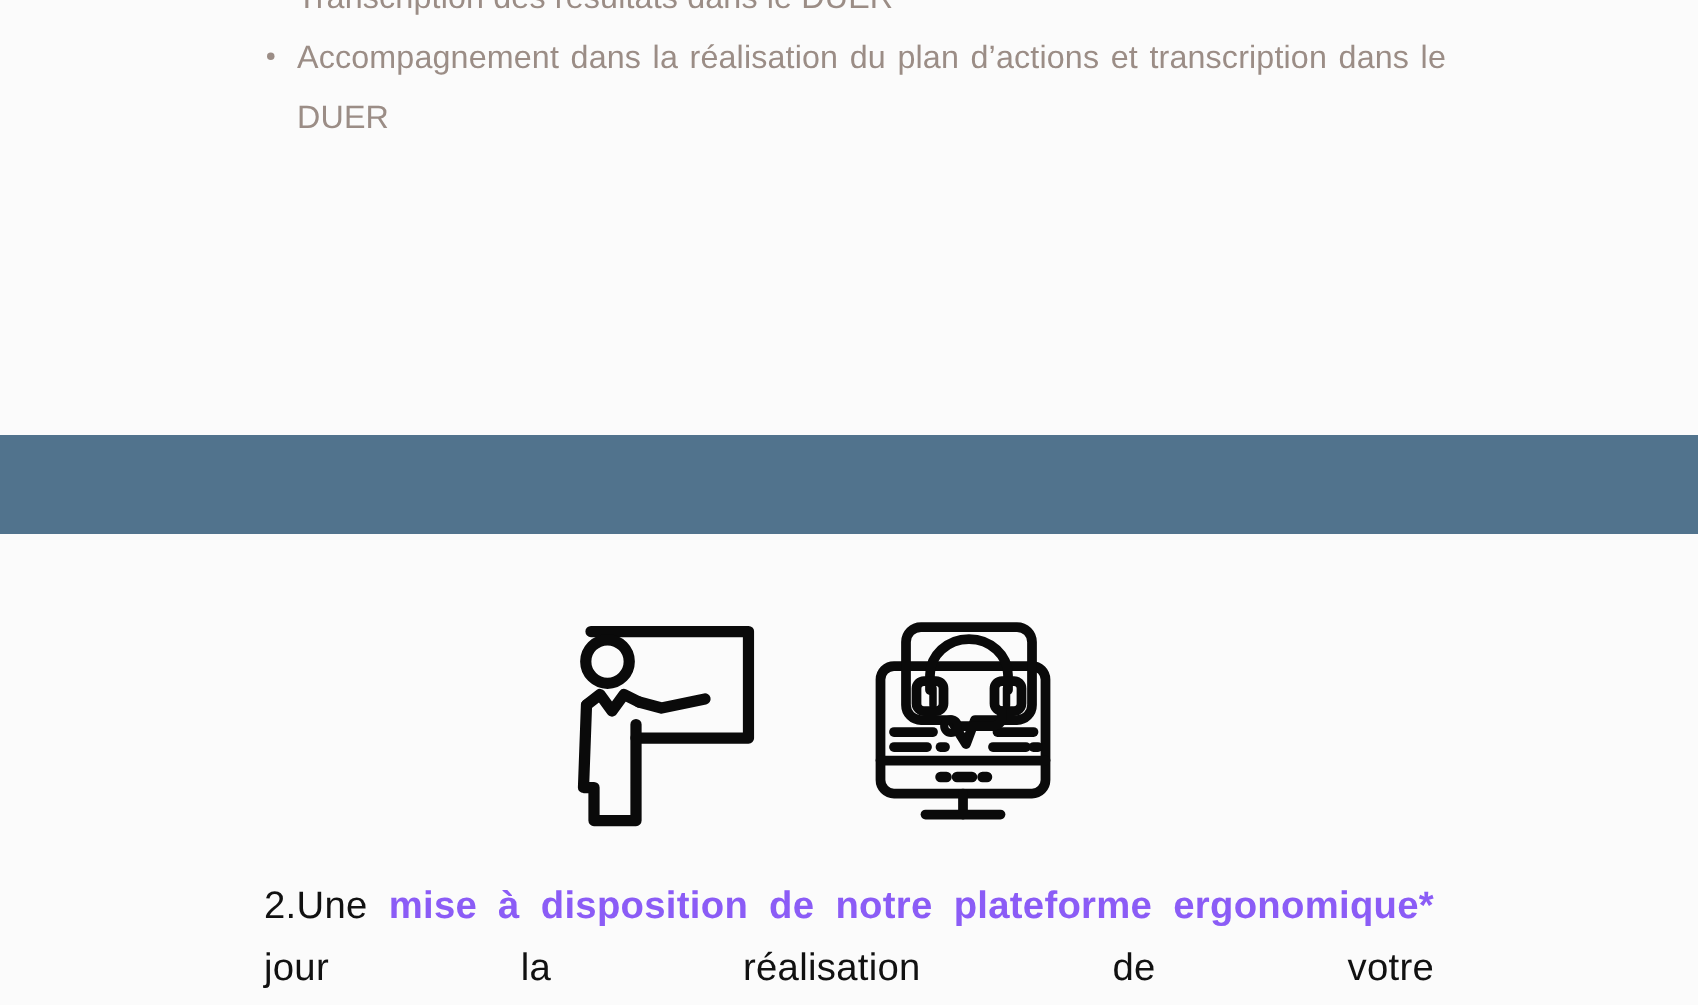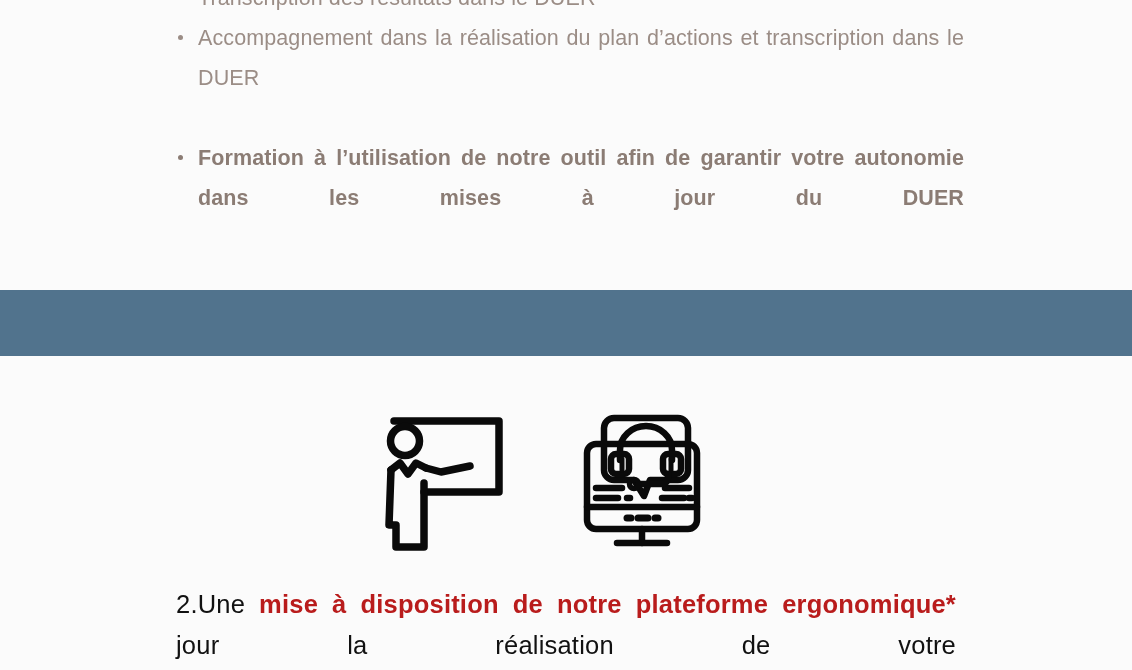"Formation à l’utilisation de notre" div.bullet-row { html: <div> <span></span> <span>Formation à l’utilisation de notre outil afin de garantir votre autonomie dans les mises à jour du DUER</span> </div> -> none }
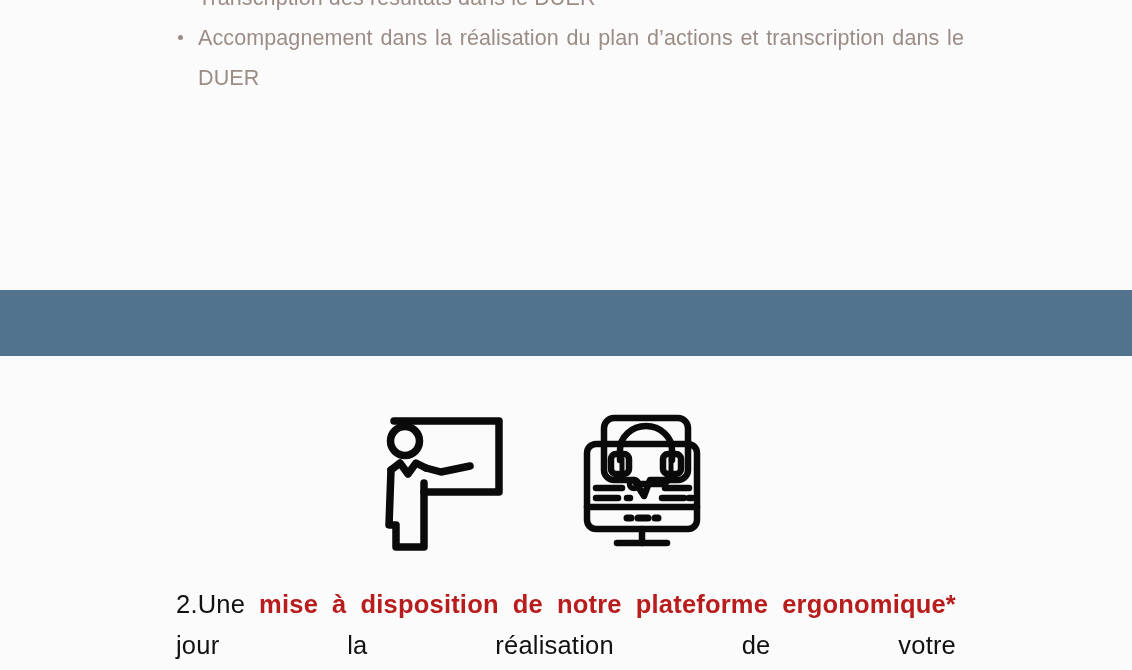"mise à disposition de notre" .para b { color: #b91c1c -> #8b5cf6 }
